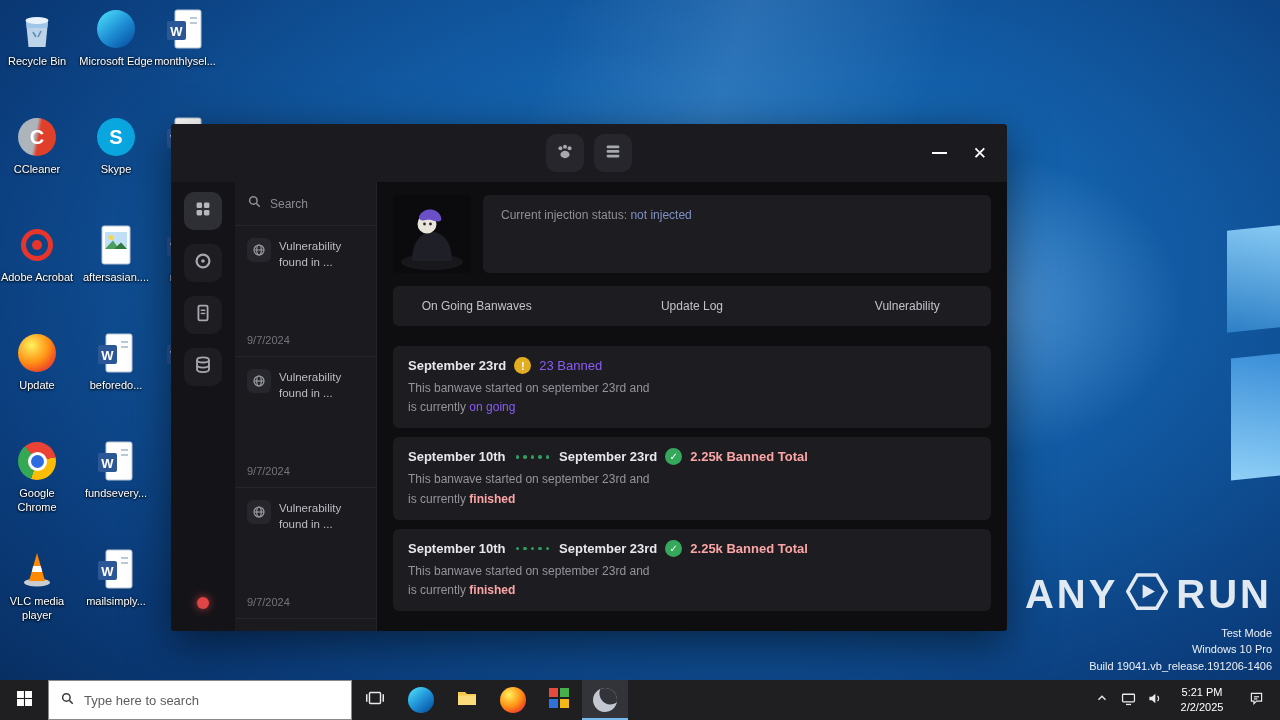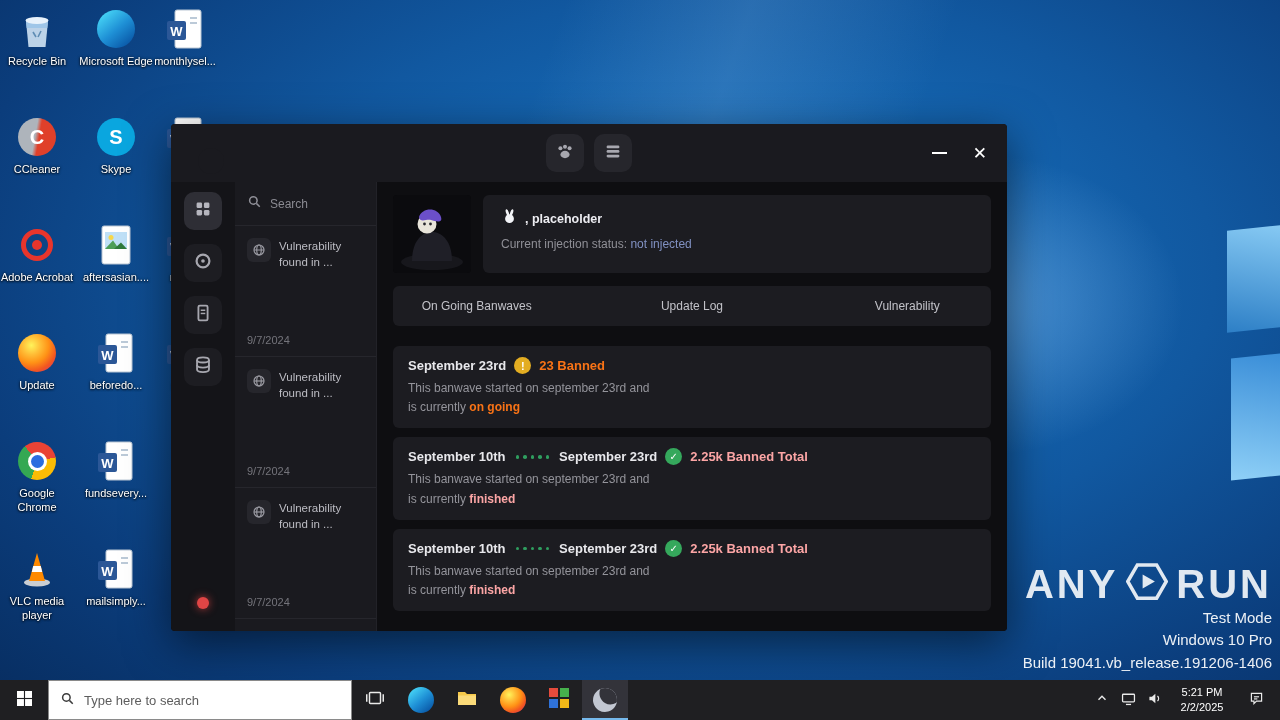", placeholder" div.uline { html: <div> <span> <svg> <ellipse></ellipse> <ellipse></ellipse> <circle></circle> </svg> </span> <span>, placeholder</span> </div> -> none }
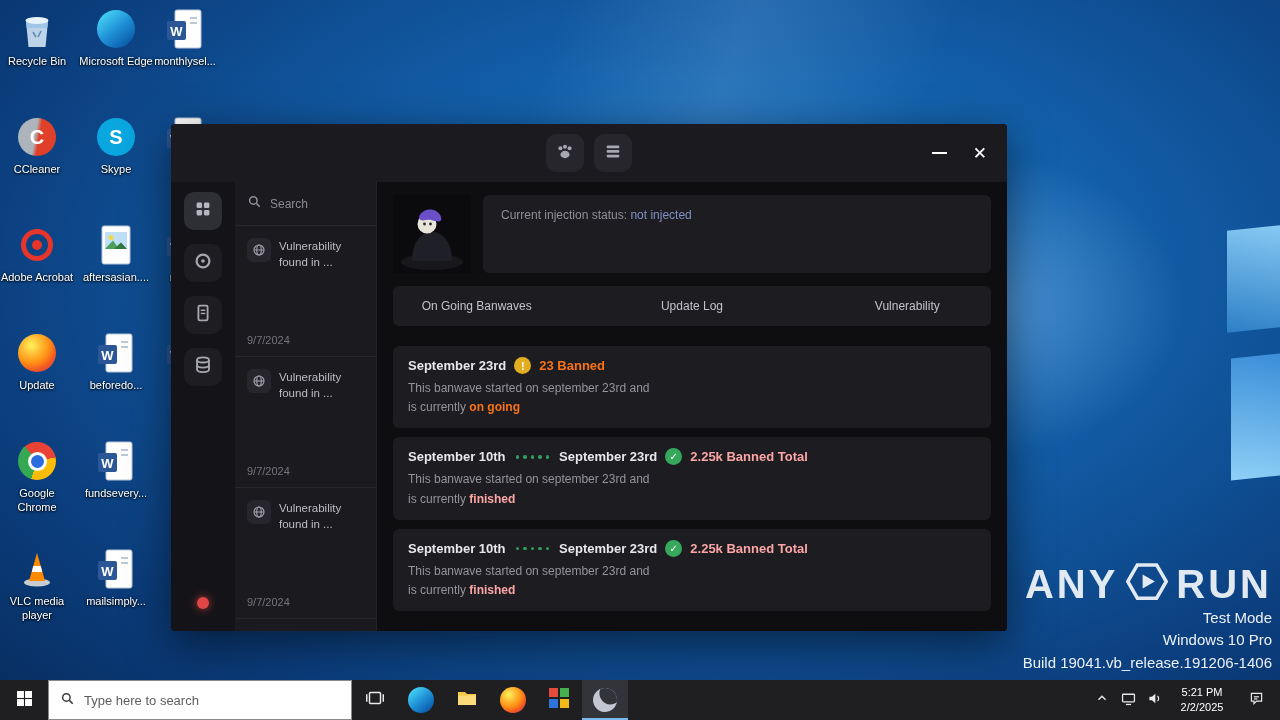"23 Banned" .gold { color: #f97316 -> #8b5cf6; font-weight: bold -> normal }
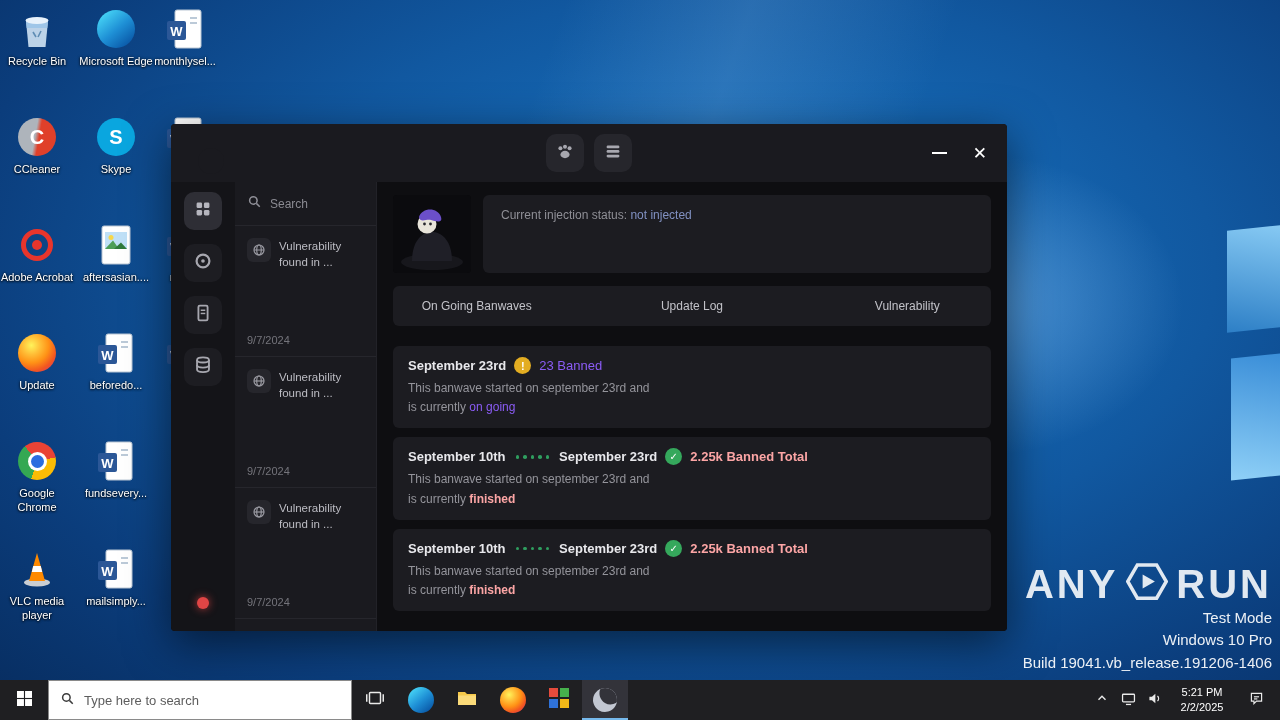"Test Mode" .wm-lines { font-size: 15px -> 11px; margin-top: 0 -> 8px }
